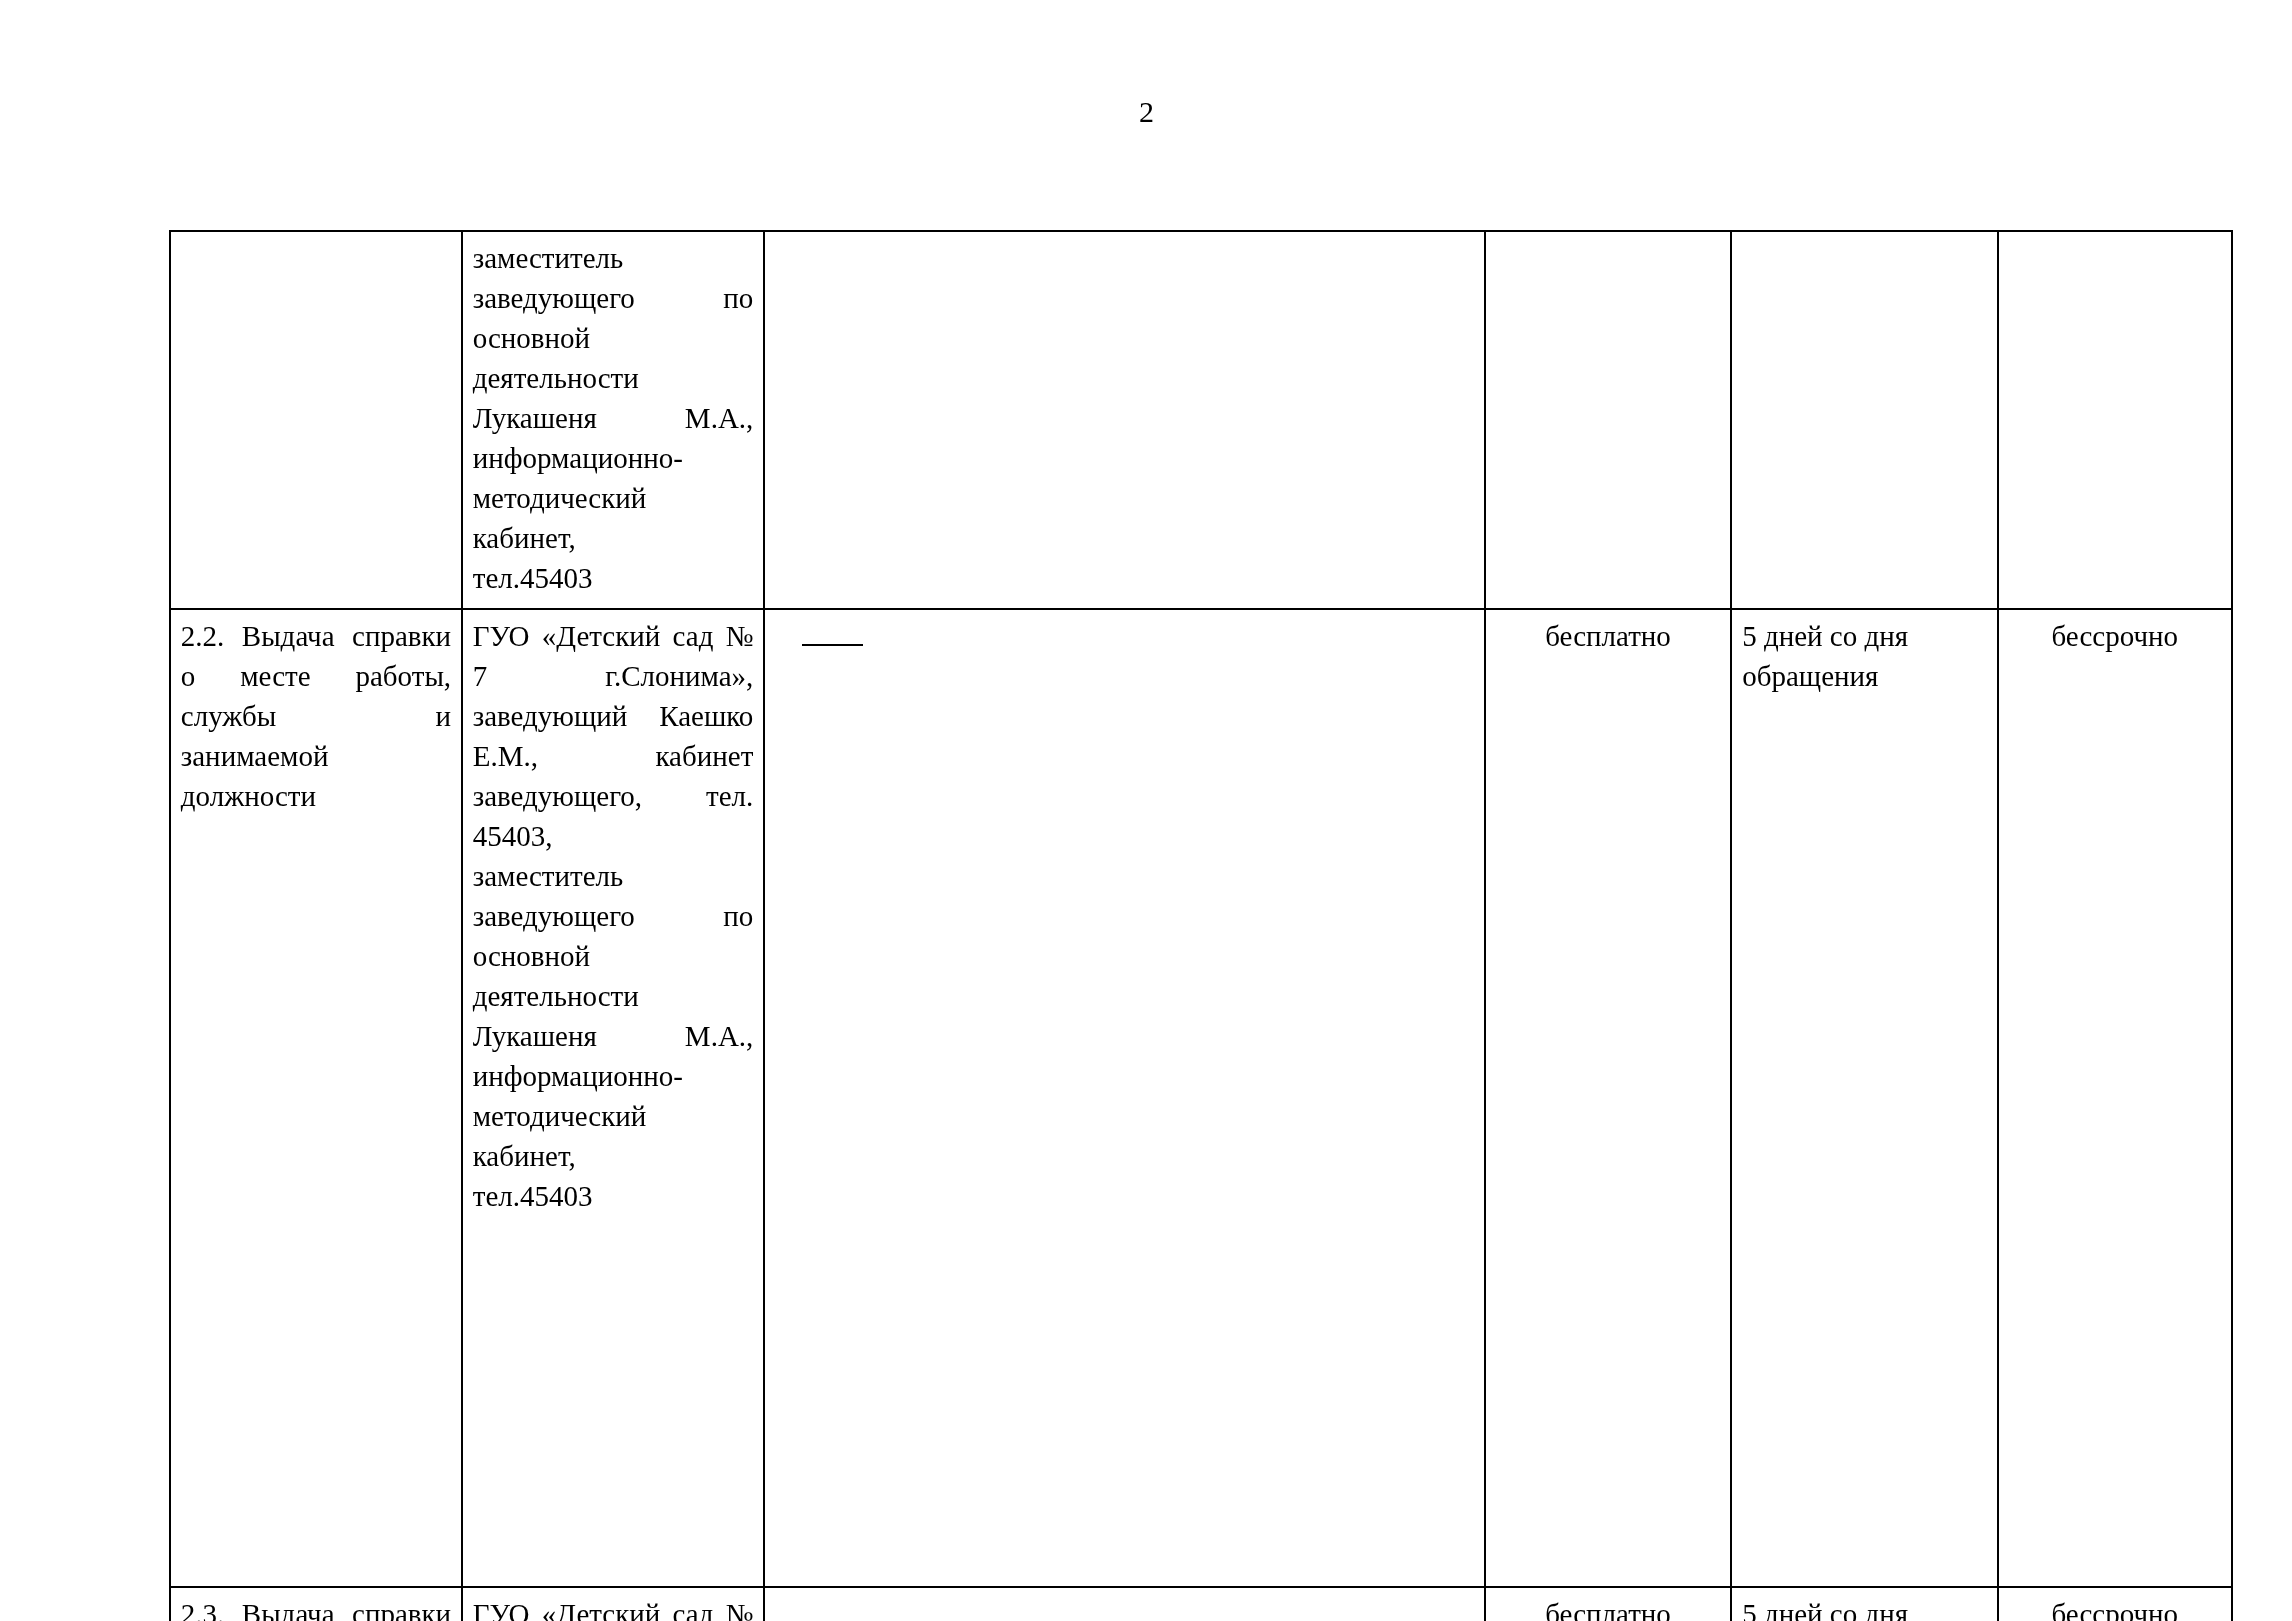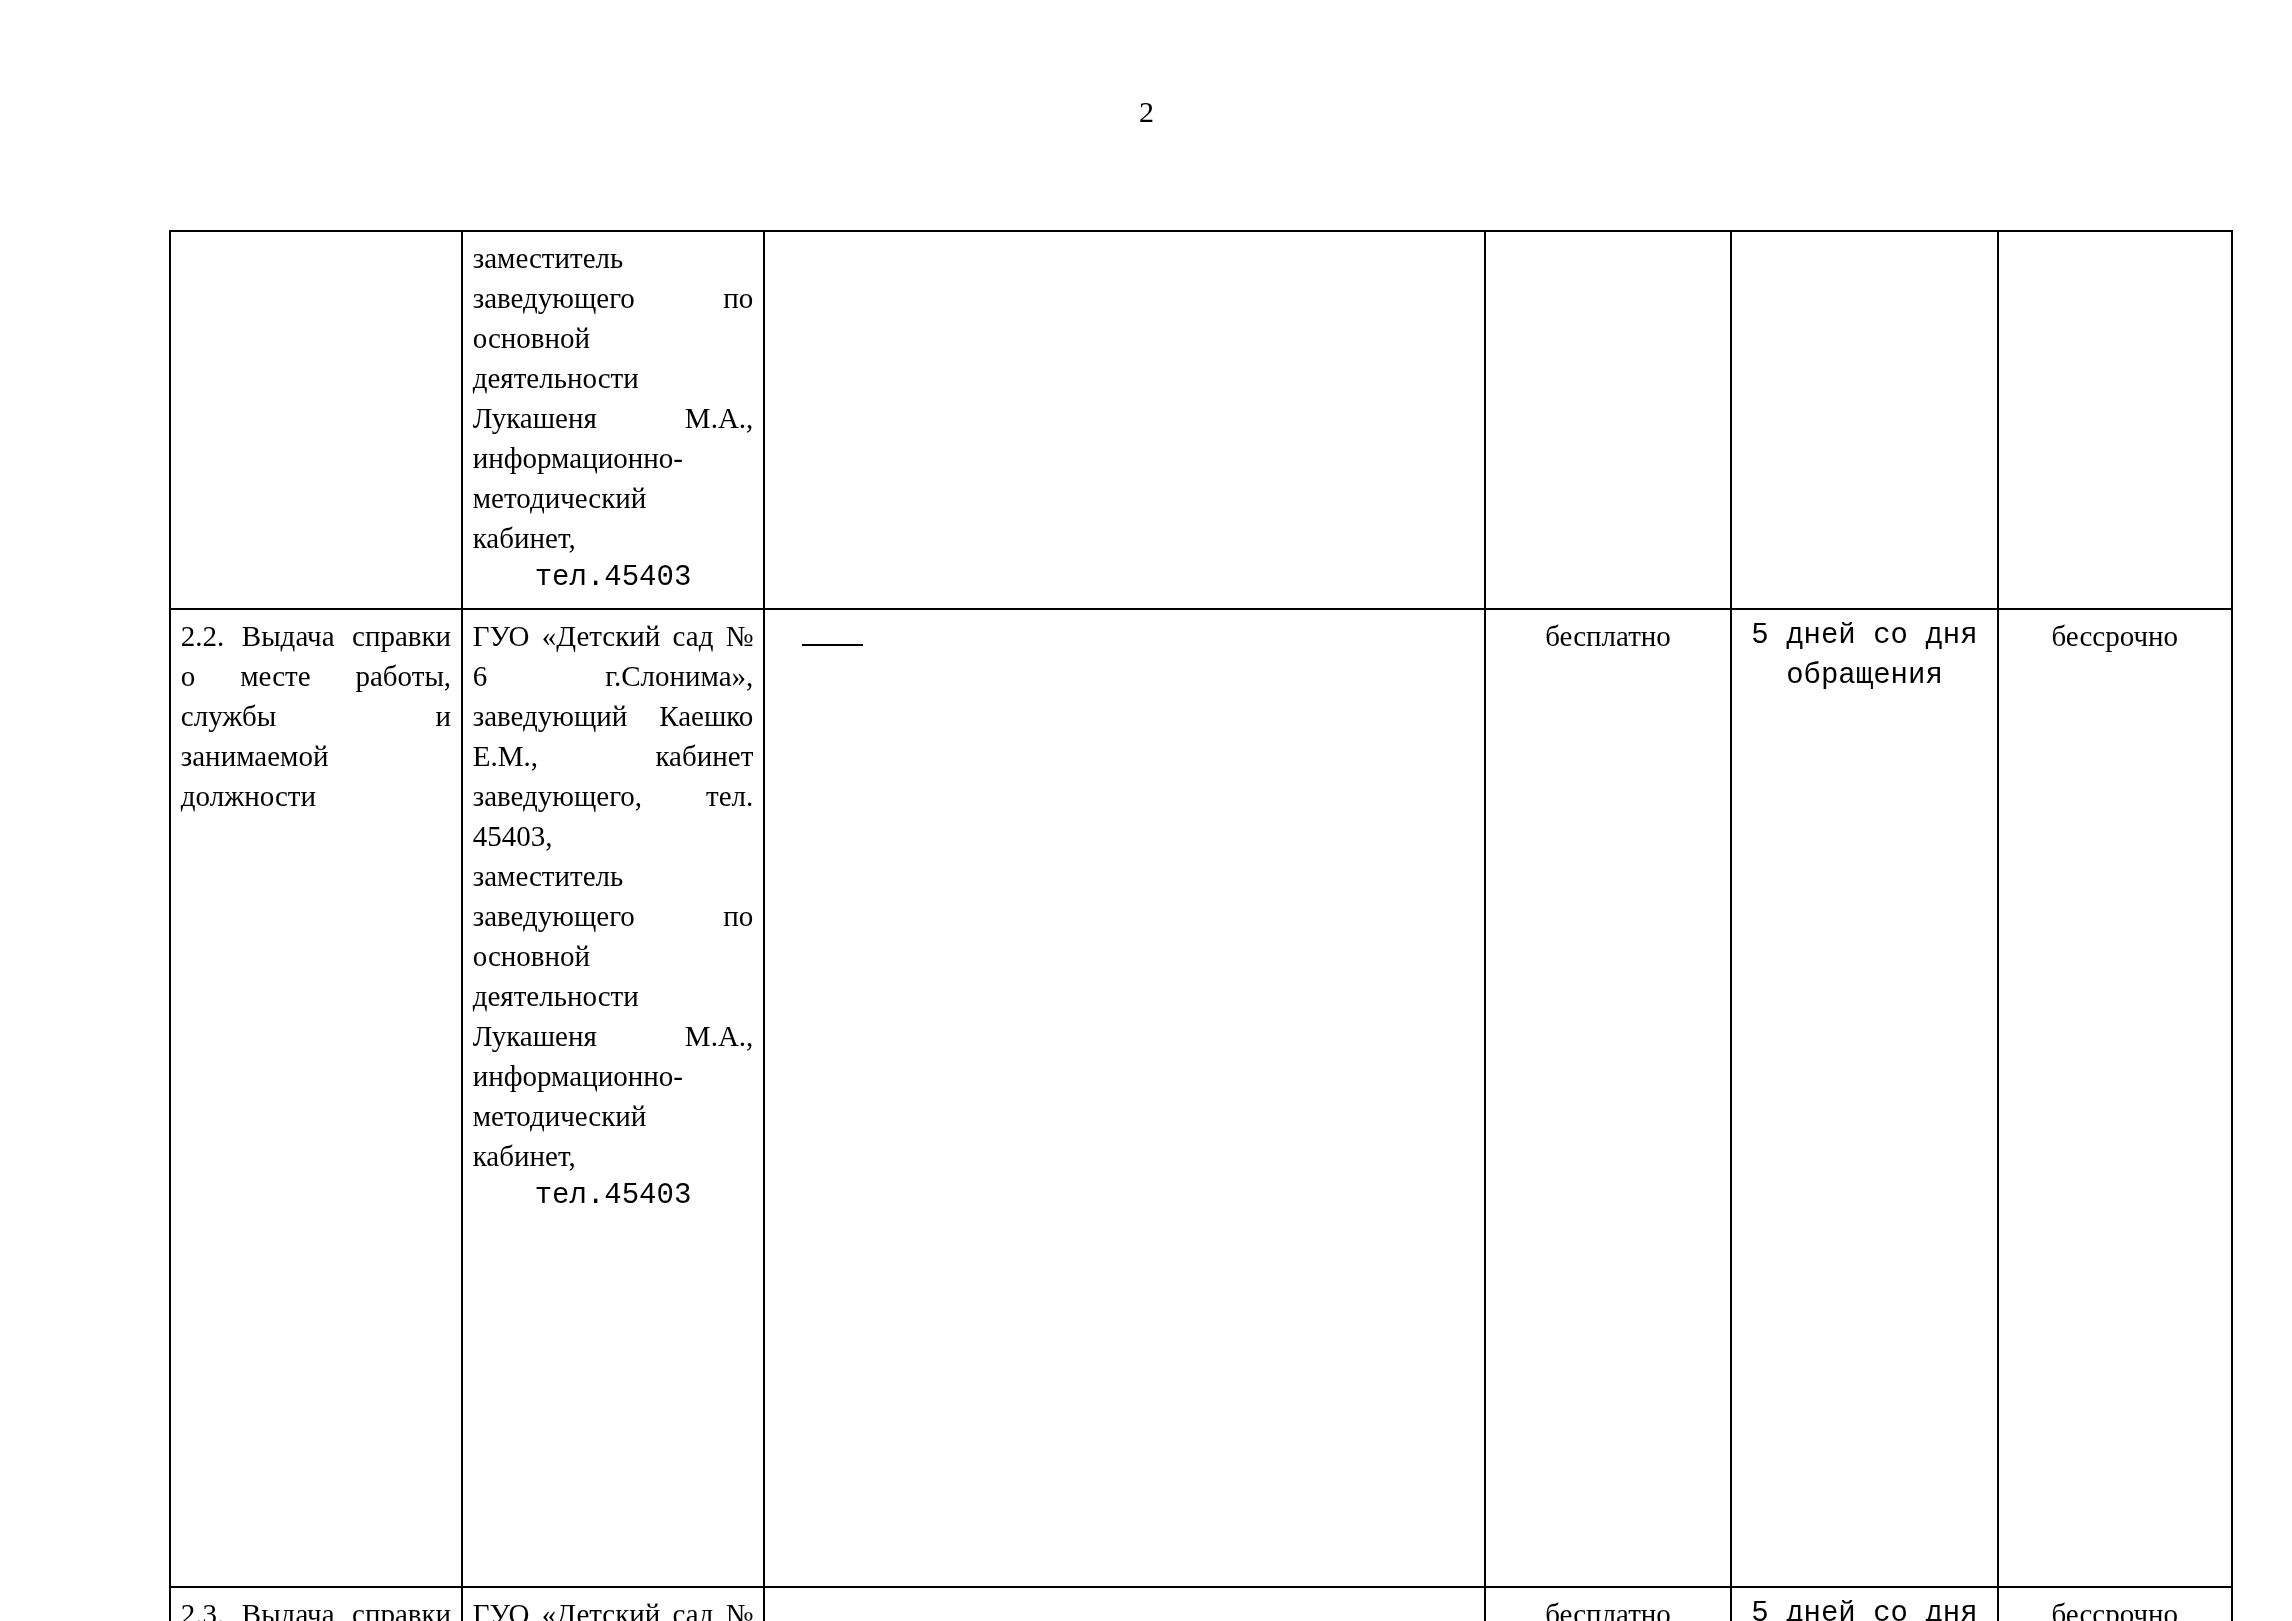"тел.45403" .left { font-family: Liberation Mono, monospace -> none; text-align: center -> left }
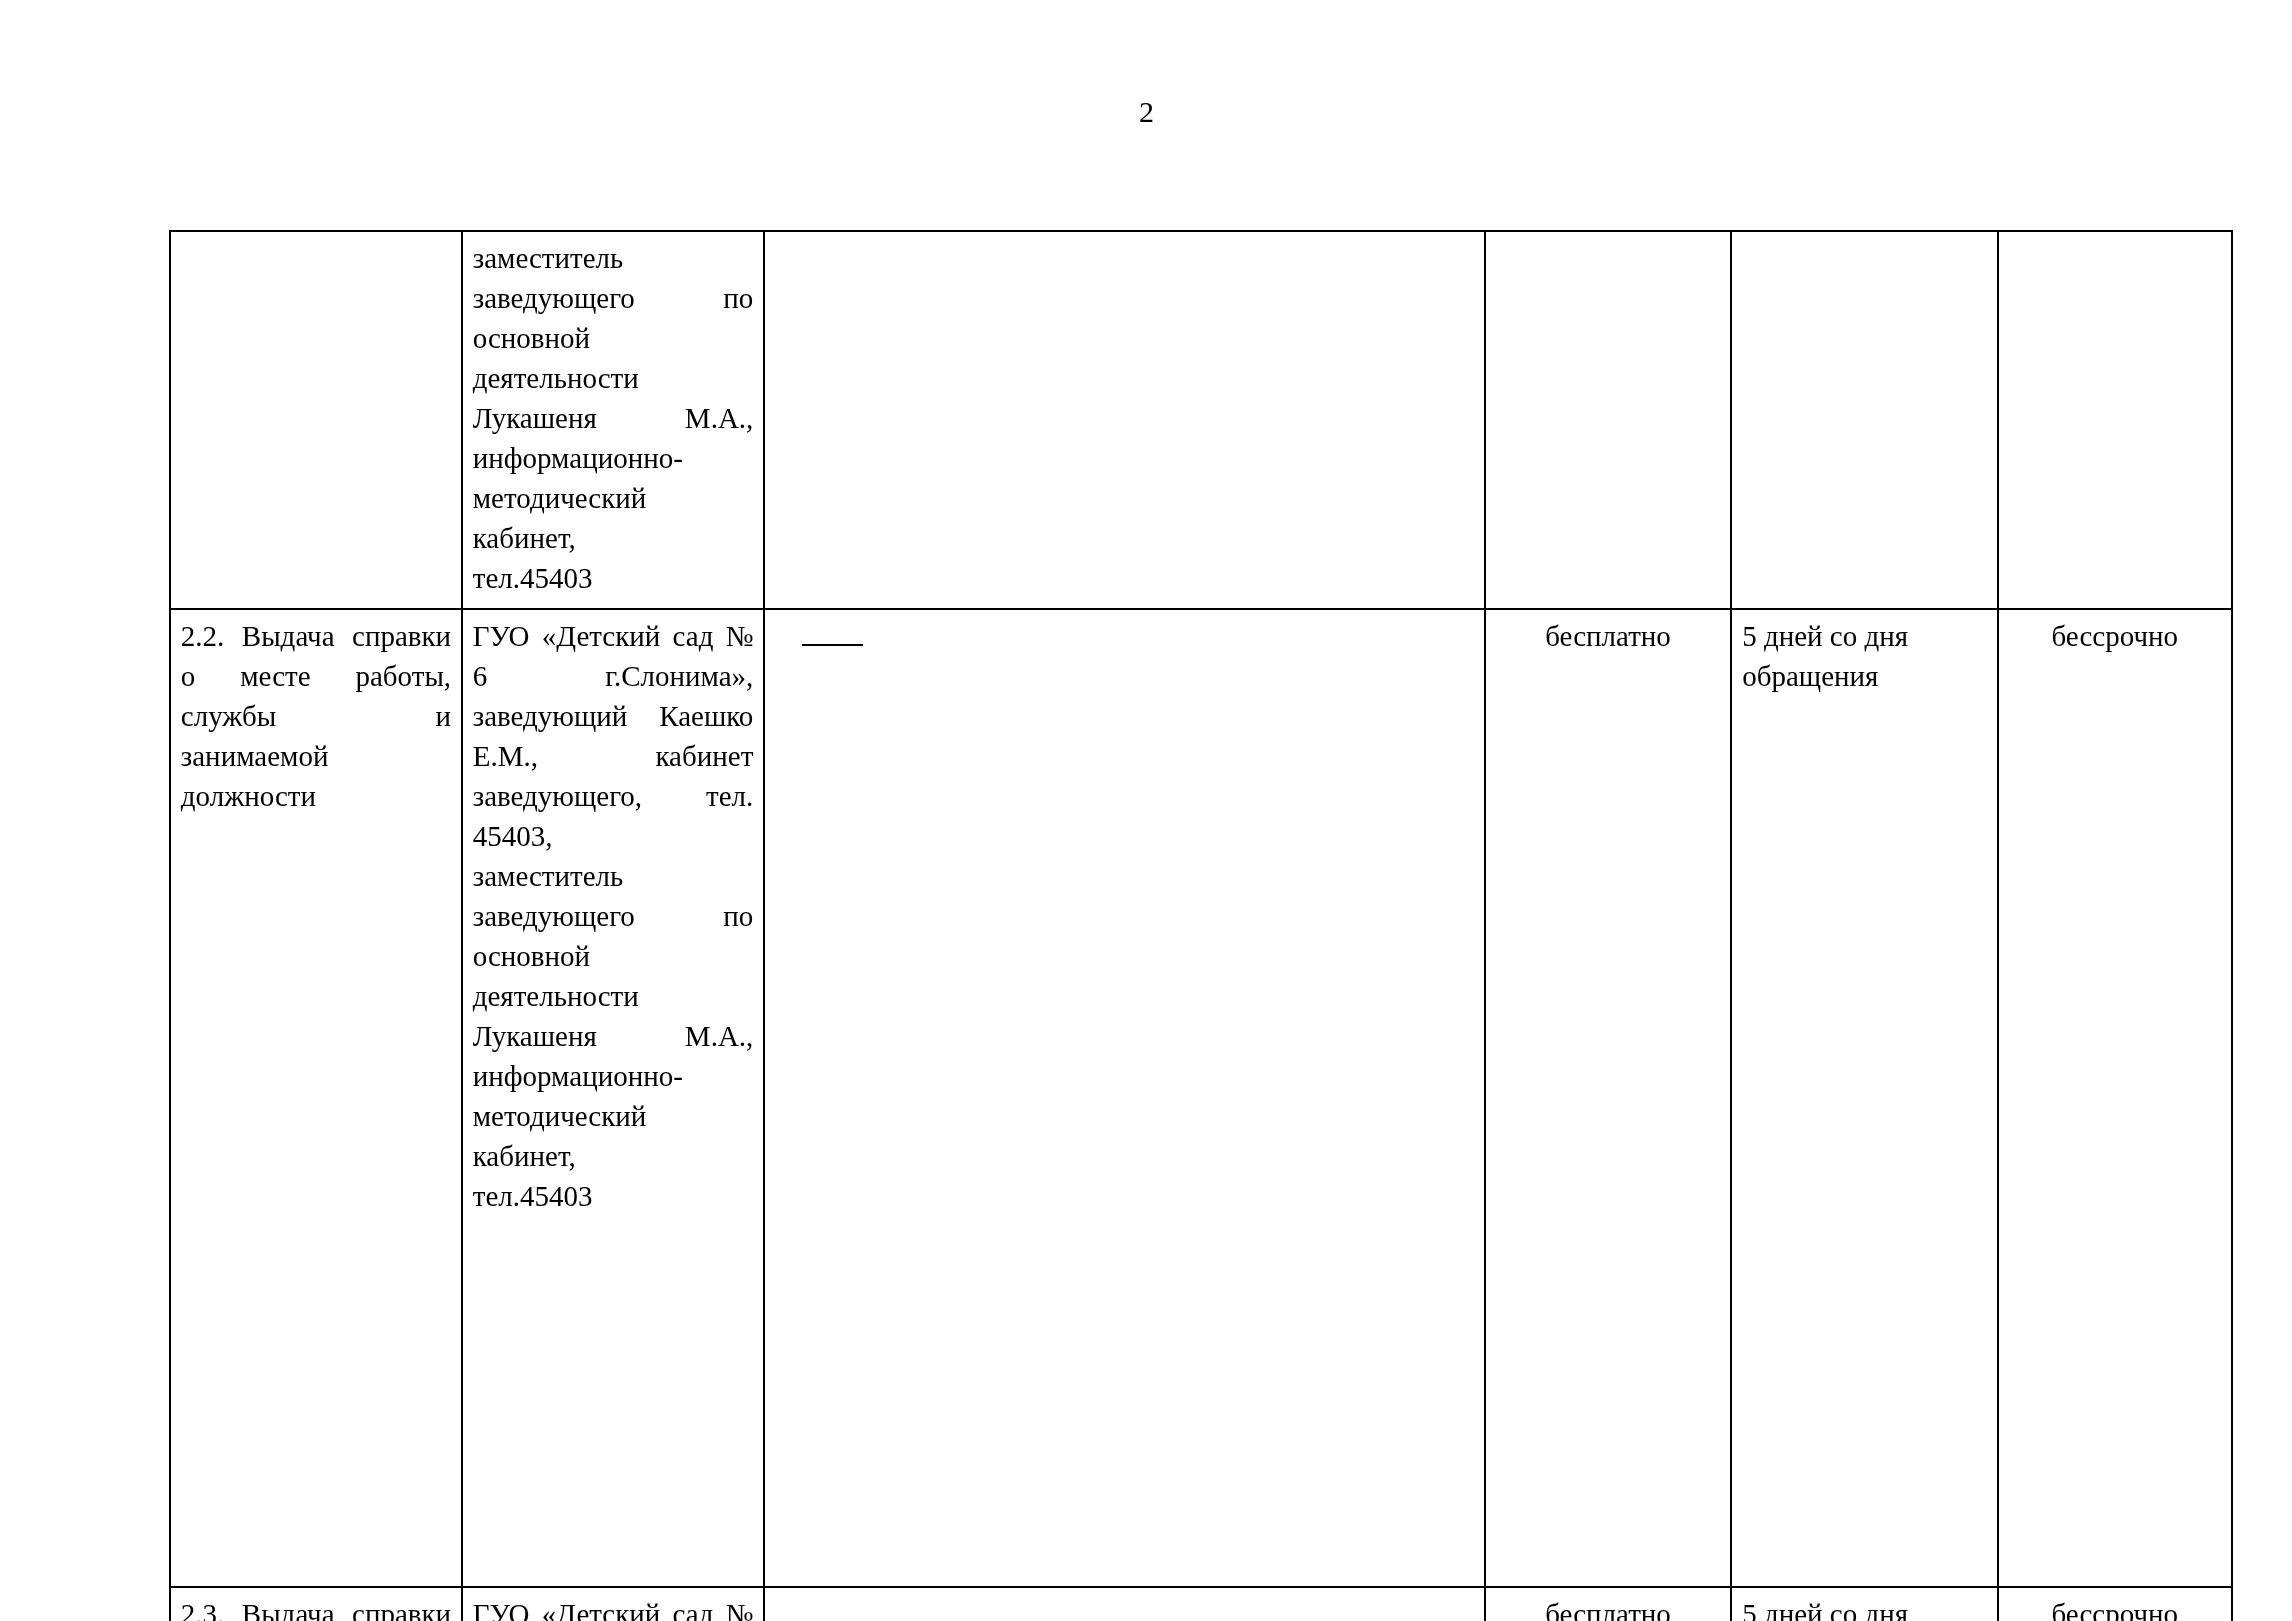"ГУО «Детский сад № 6" p.justify-last-left { text: 6 -> 7 }
